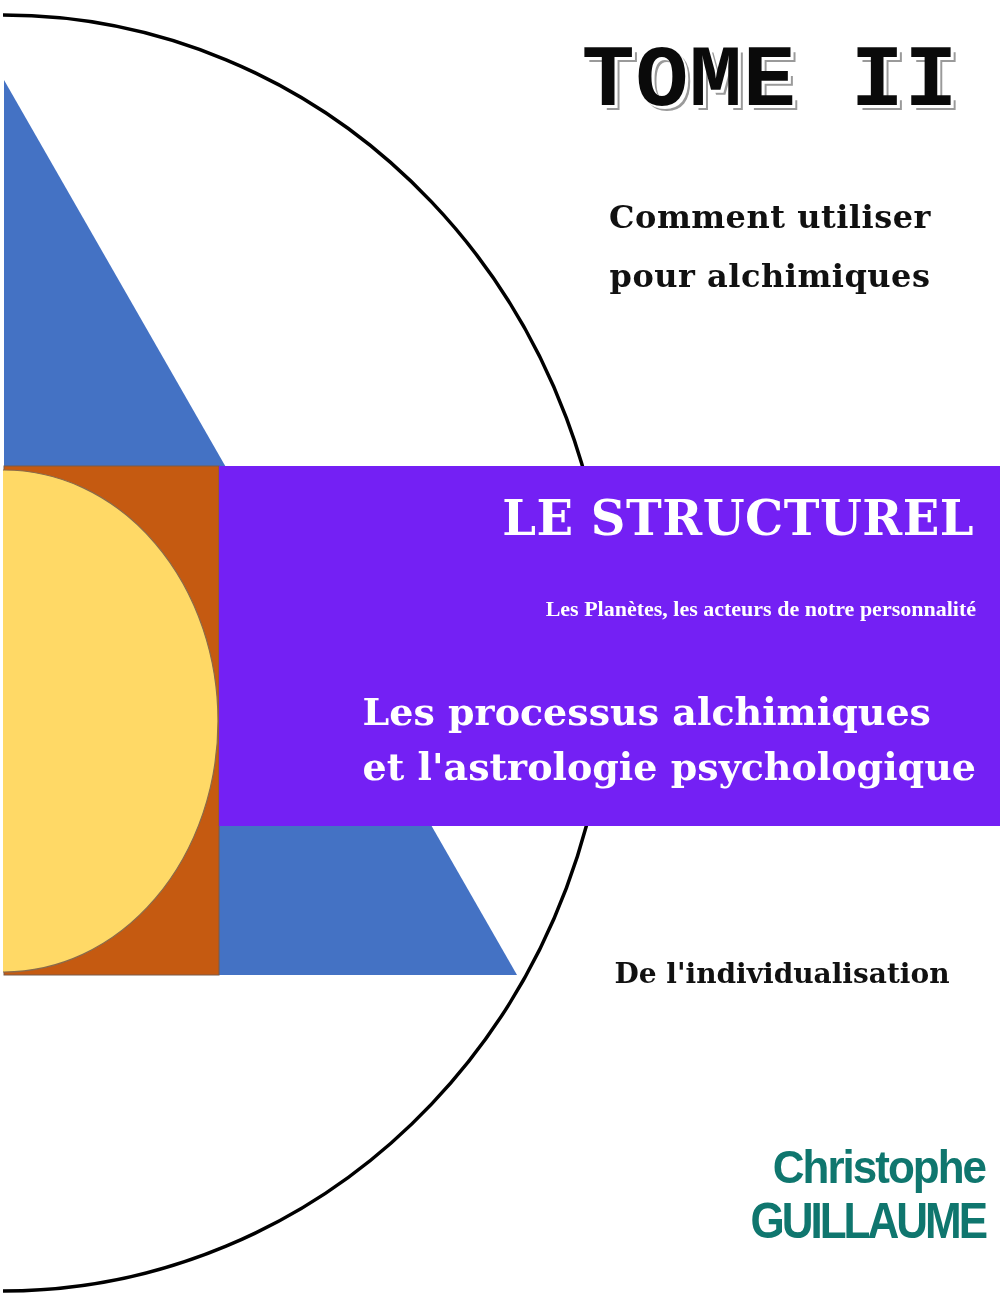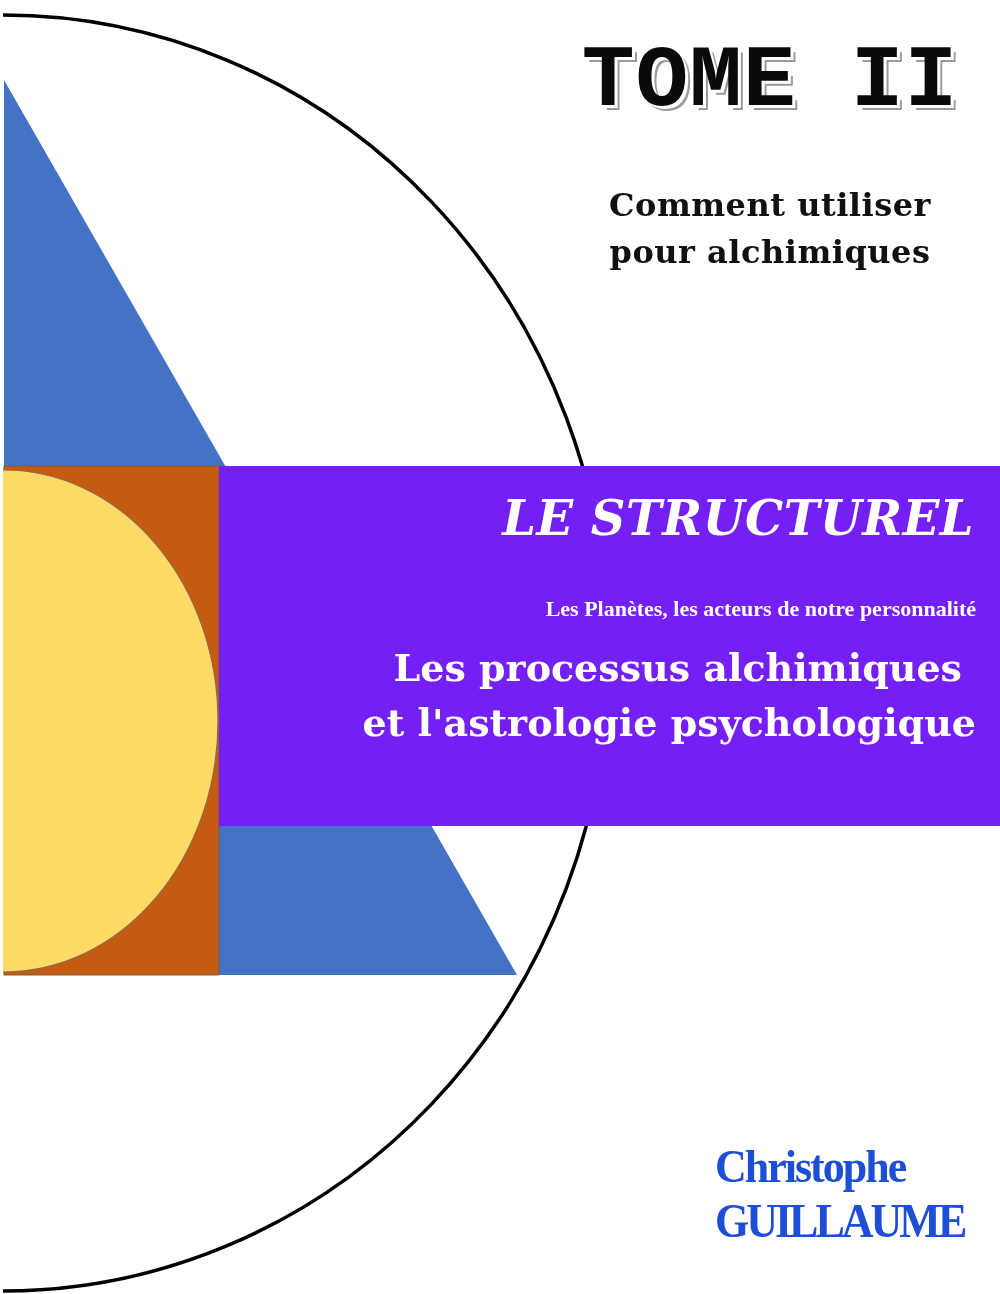"Comment utiliser" .question span { margin-top: none -> 12px }
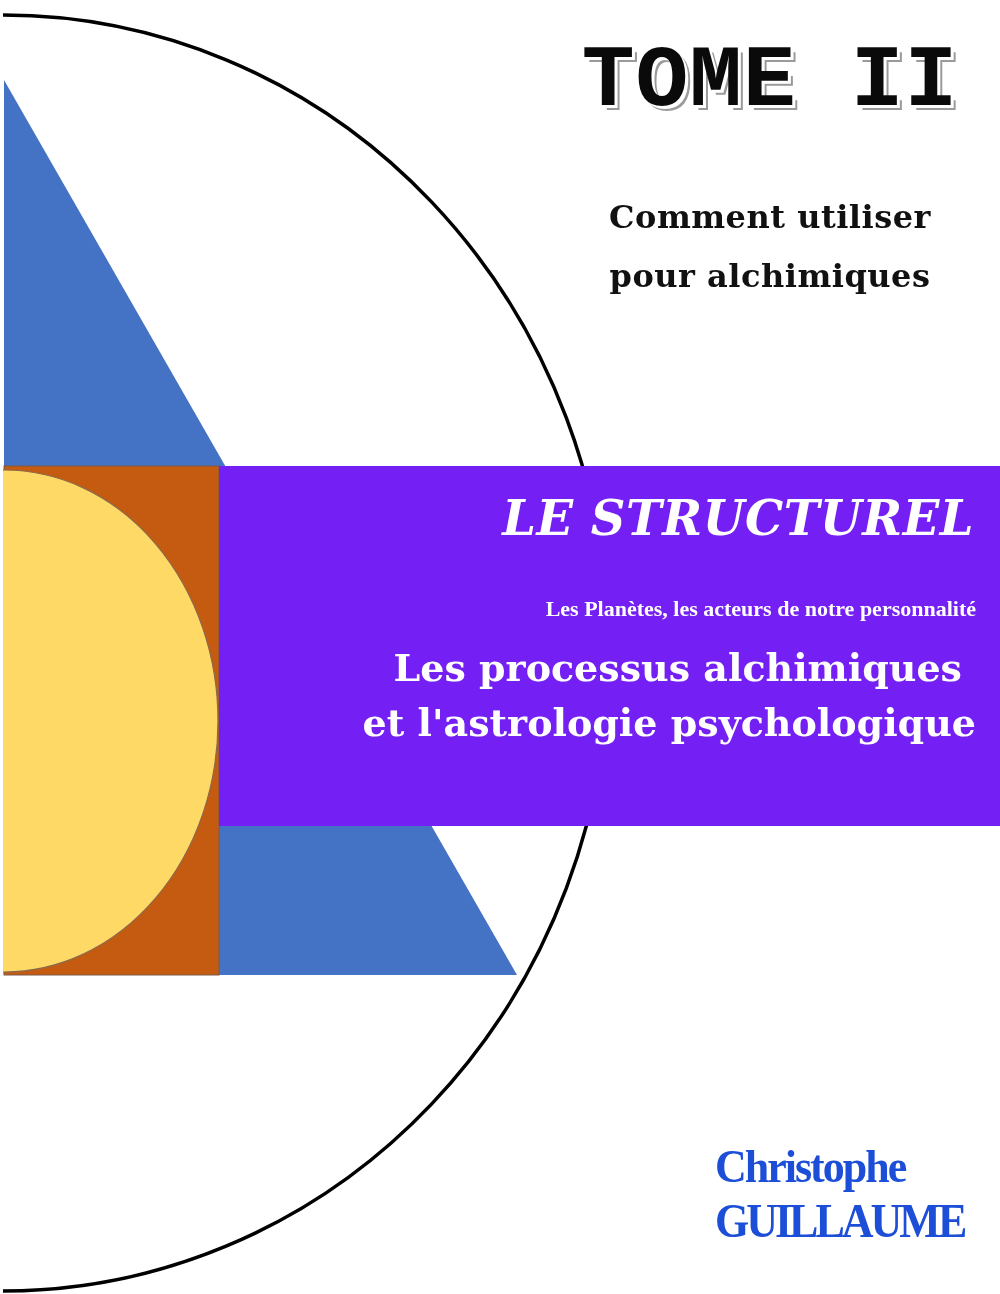"LE STRUCTUREL" .series { font-style: italic -> none }
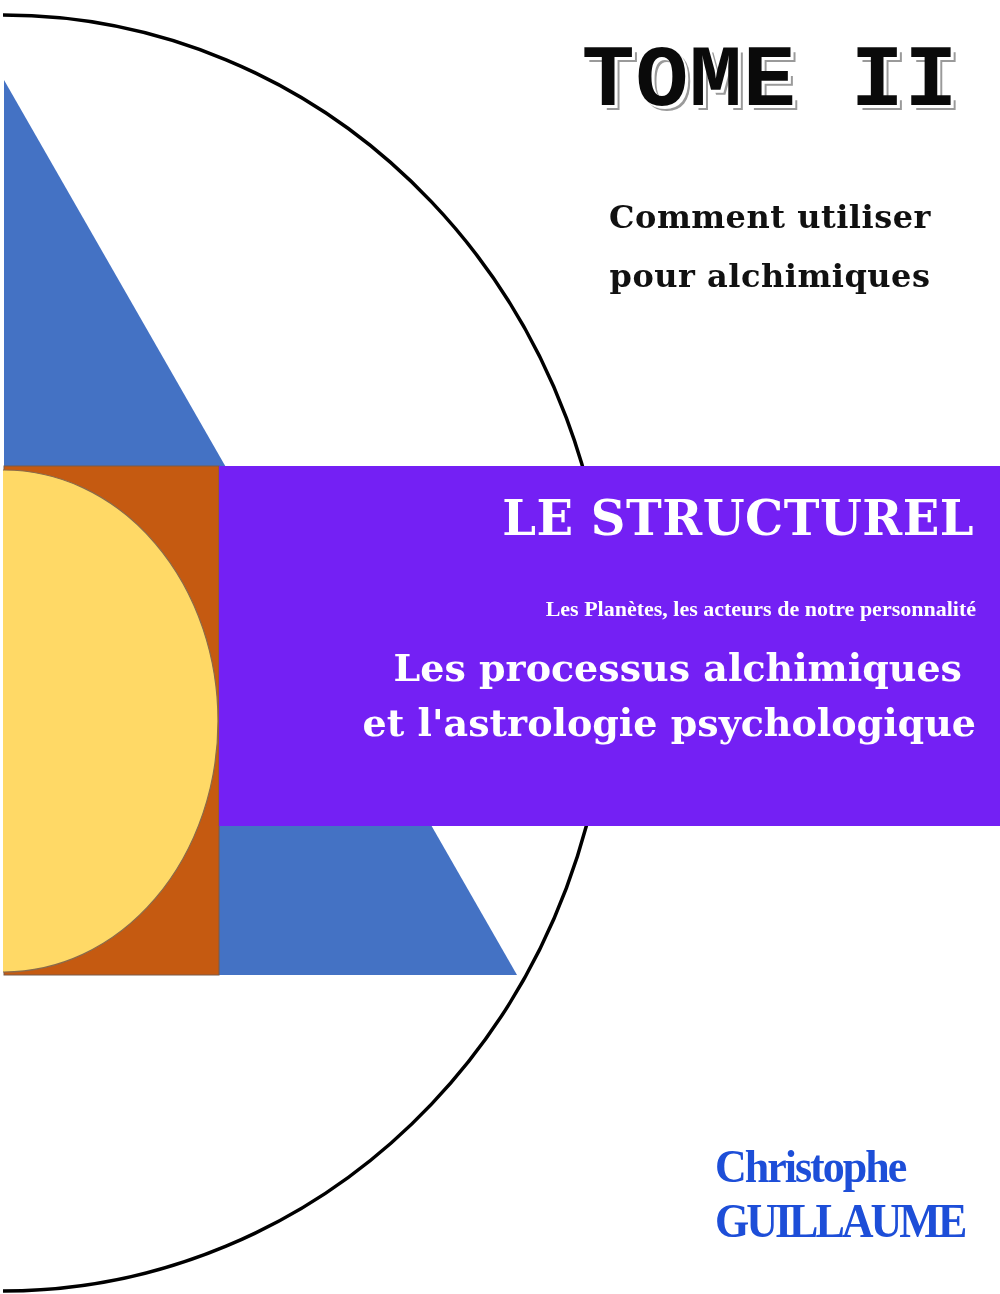"Les processus alchimiques" .main-title { text-align: right -> none; top: 640px -> 684px }
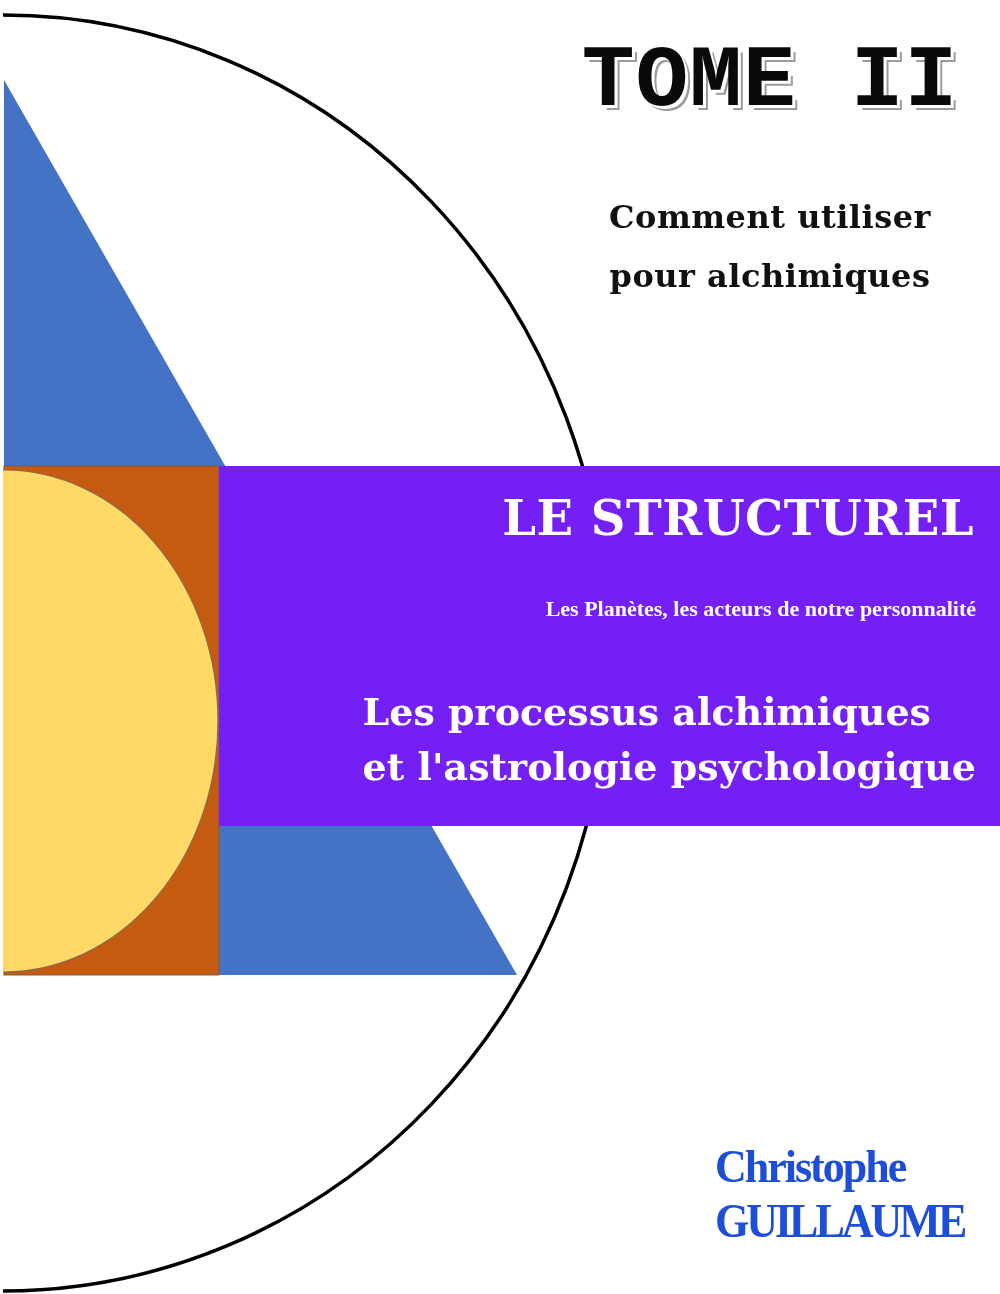"De l'individualisation" span { html: none -> <span>De l'individualisation</span> }
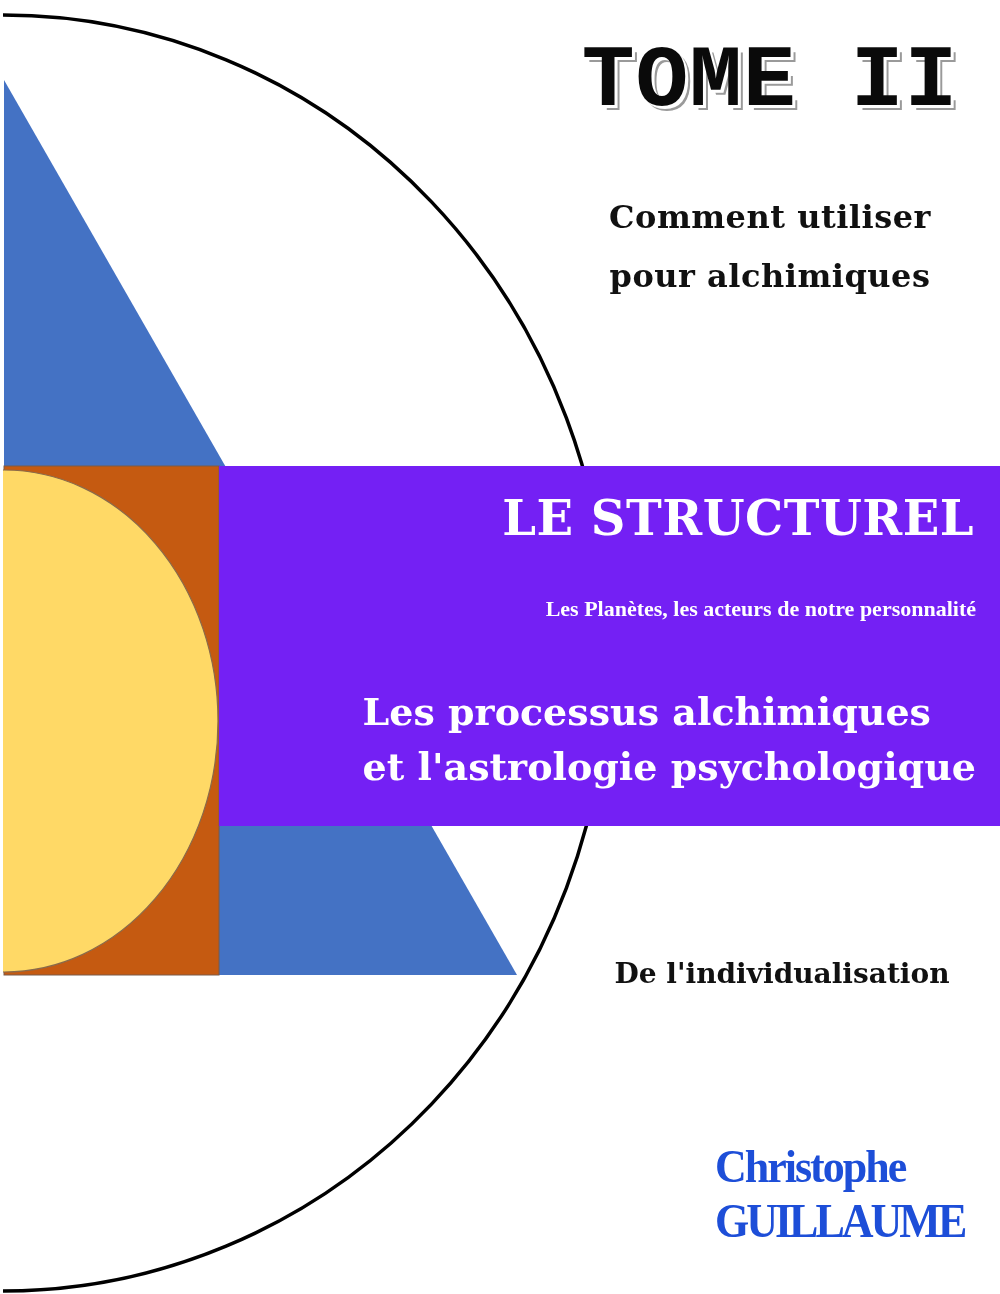"Christophe" .author { color: #1d4ed8 -> #0f766e; font-family: Liberation Serif, serif -> Liberation Sans, sans-serif; text-align: left -> right }
